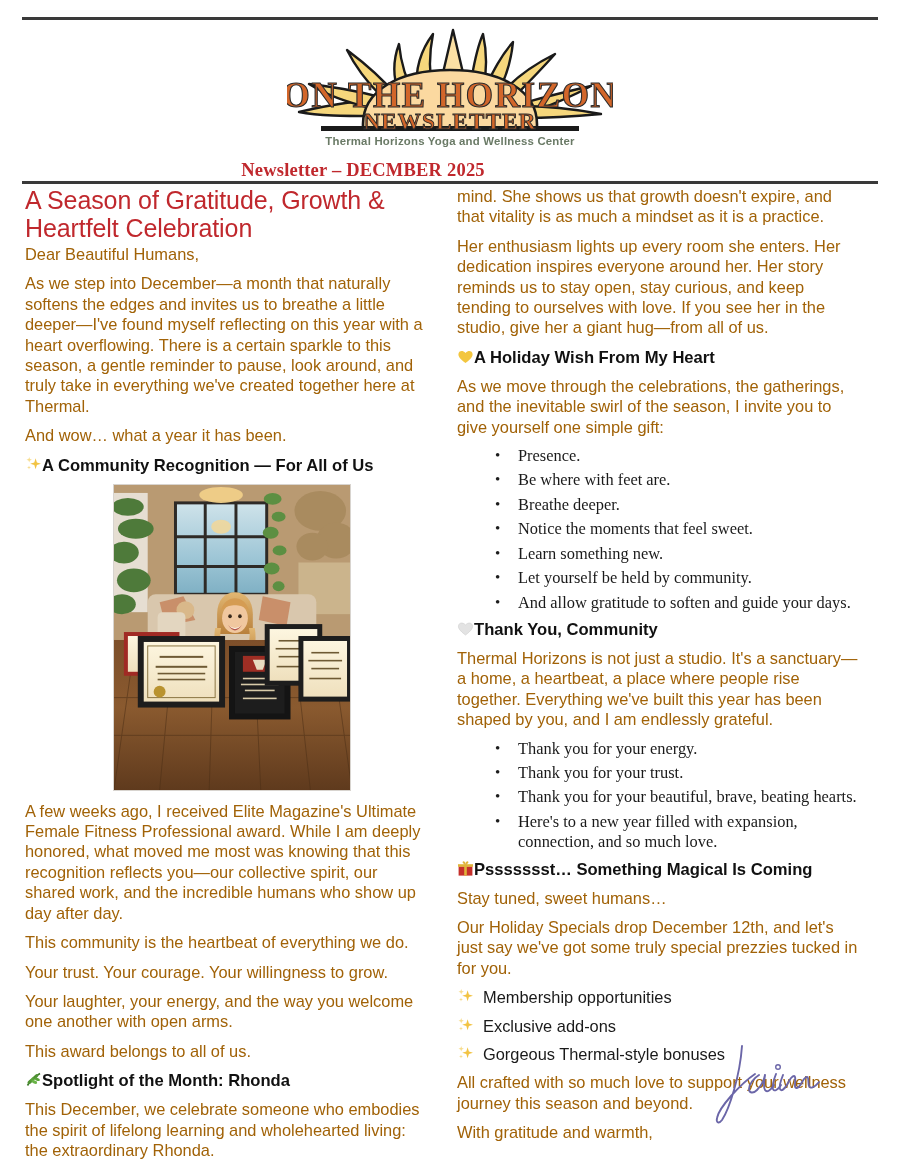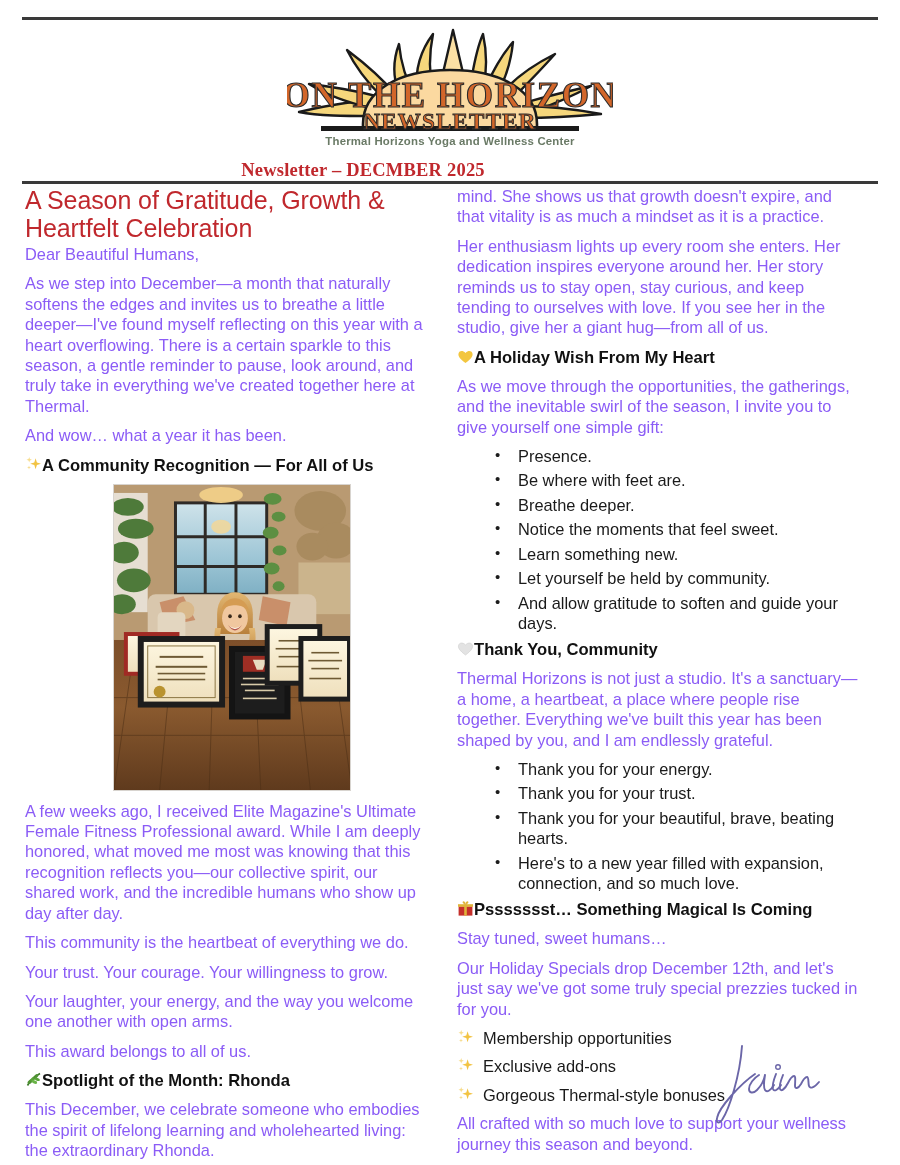"mind. She shows us that" p.body { color: #8b5cf6 -> #a16207 }
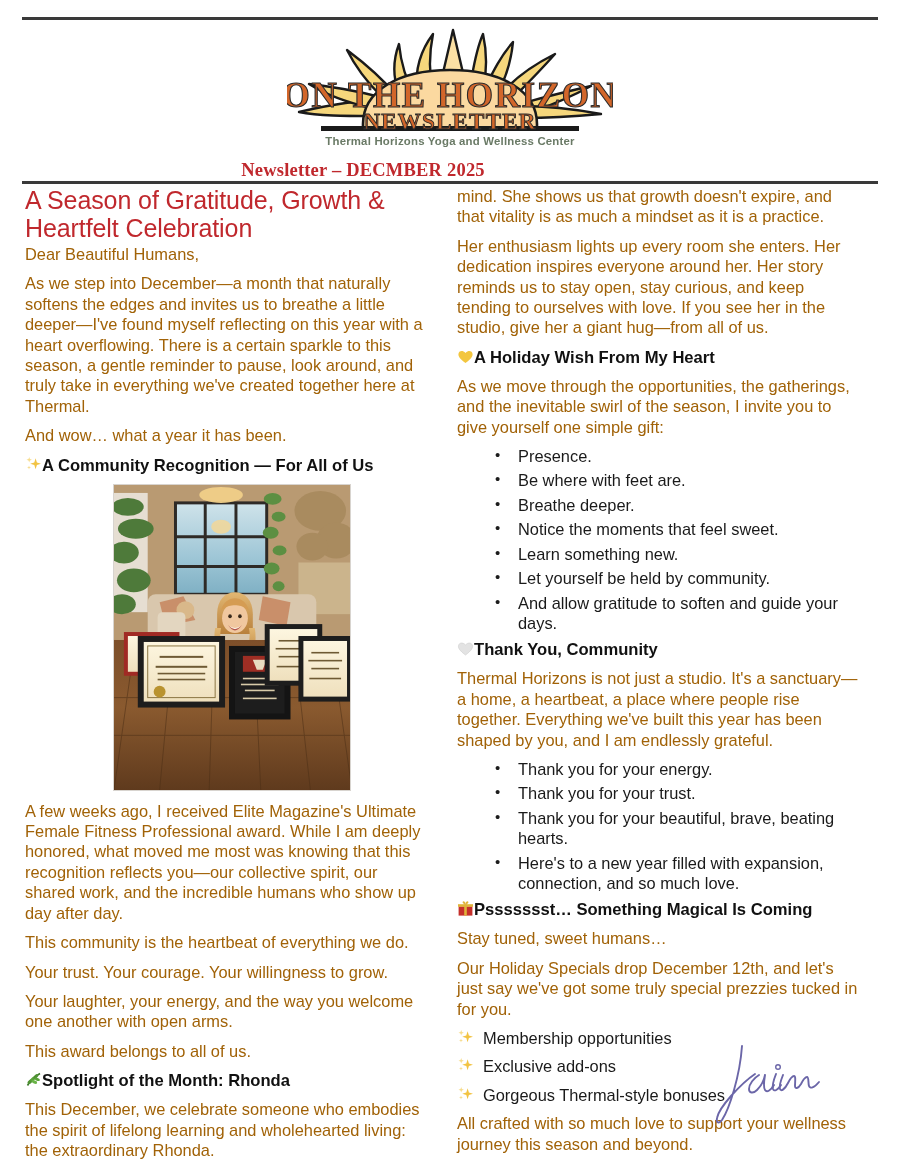"As we move through the" p.body { text: opportunities -> celebrations }
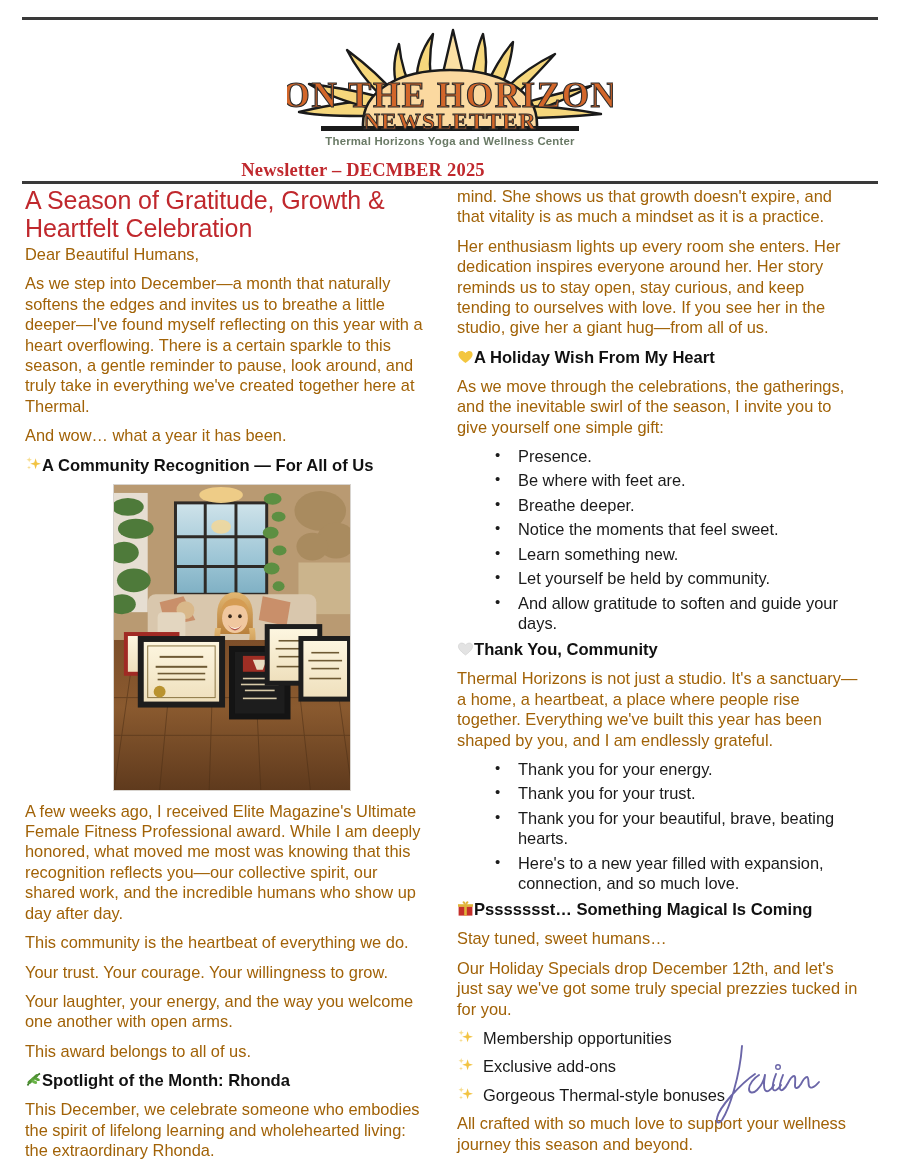"Presence." ul.bullets { font-family: none -> Liberation Serif, serif }
